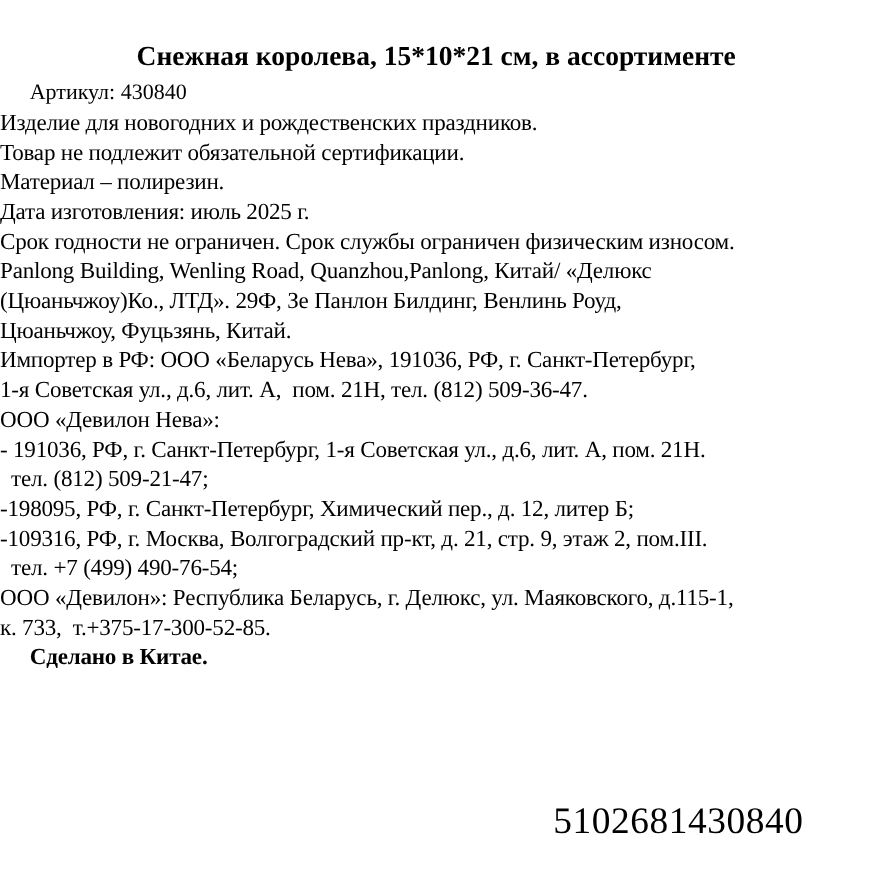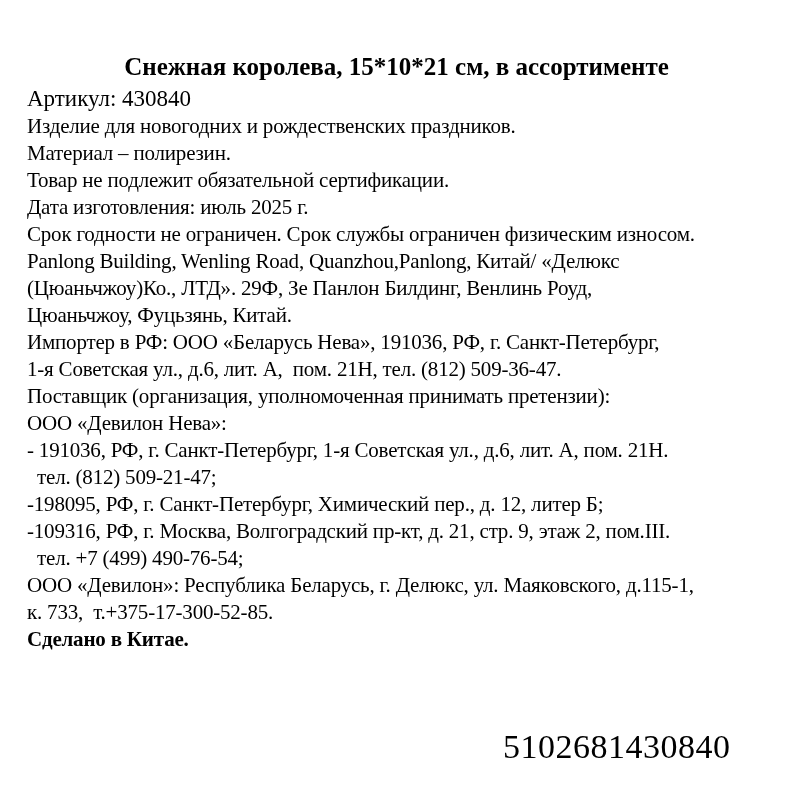"Снежная королева, 15*10*21 см, в" .title { padding-top: 51px -> 36px }
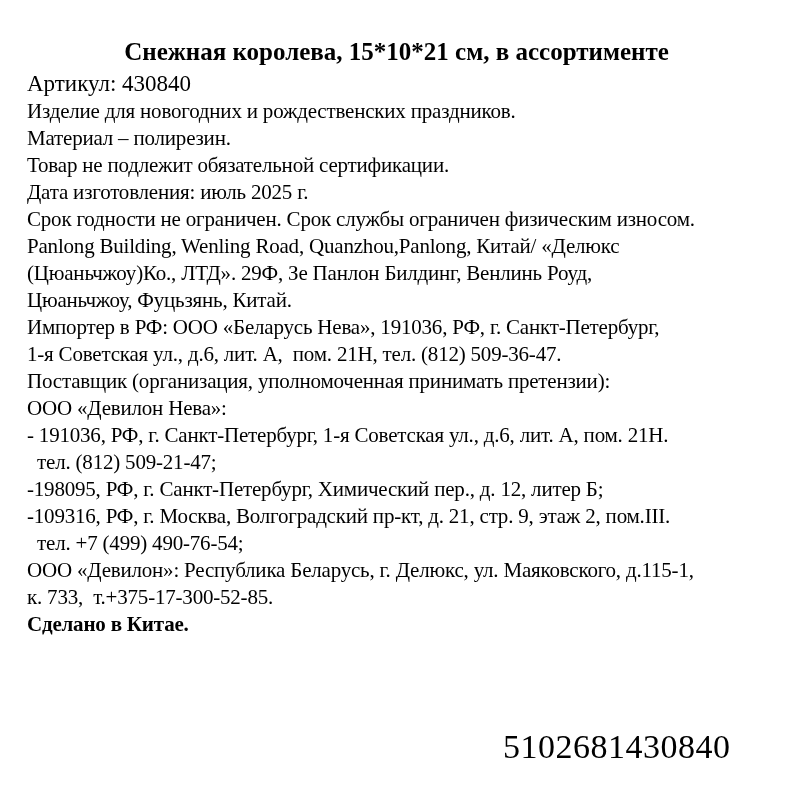"Артикул: 430840" .article { font-size: 23px -> 20px }
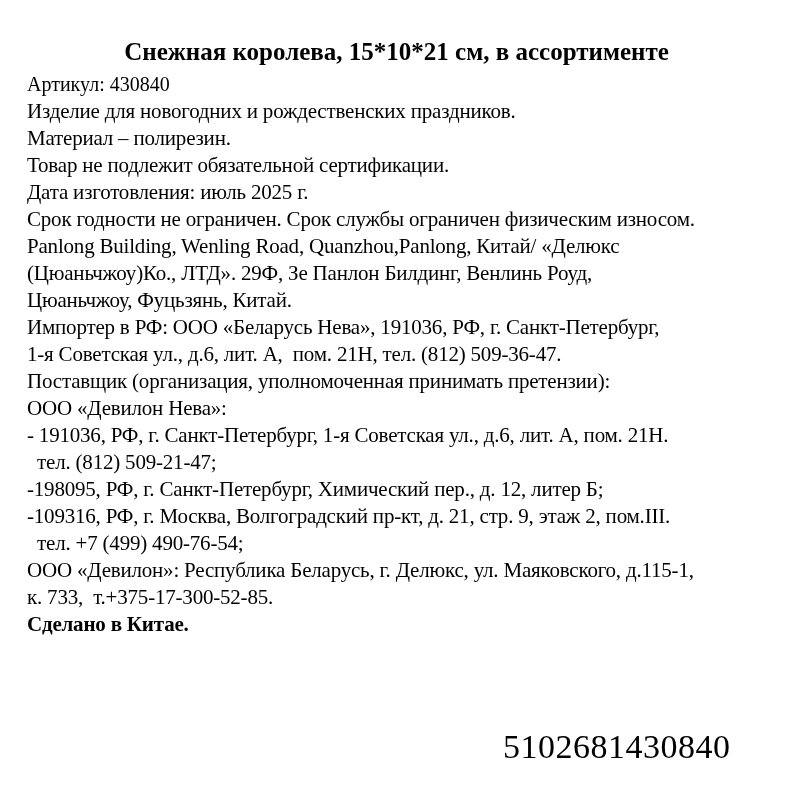"Изделие для новогодних и рождественских" .body-text { margin-left: 27px -> none }
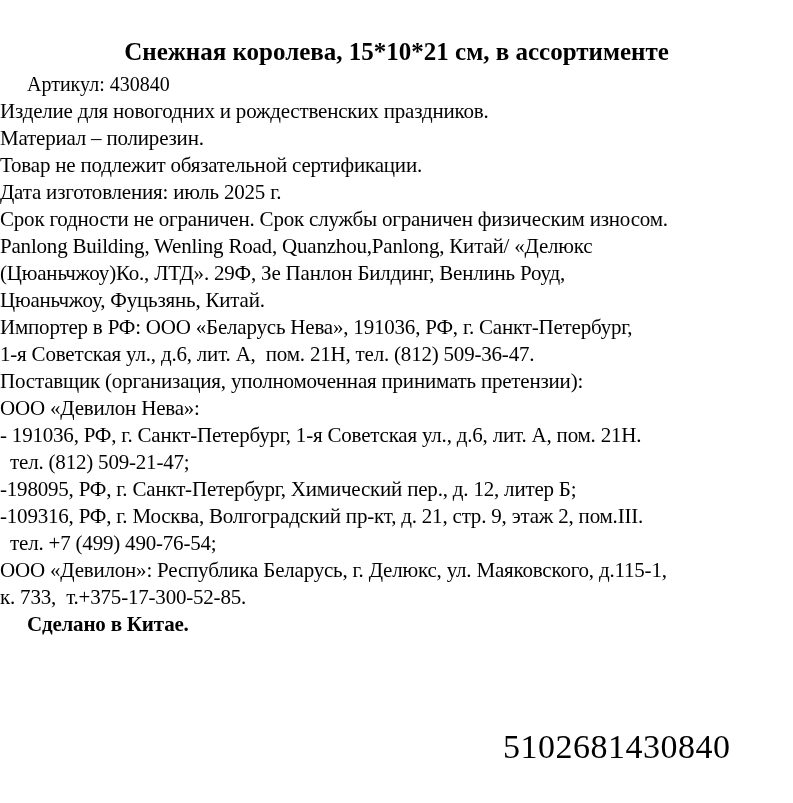"Материал – полирезин." div.line { order: before "Товар не подлежит обязательной" -> after "Товар не подлежит обязательной" }
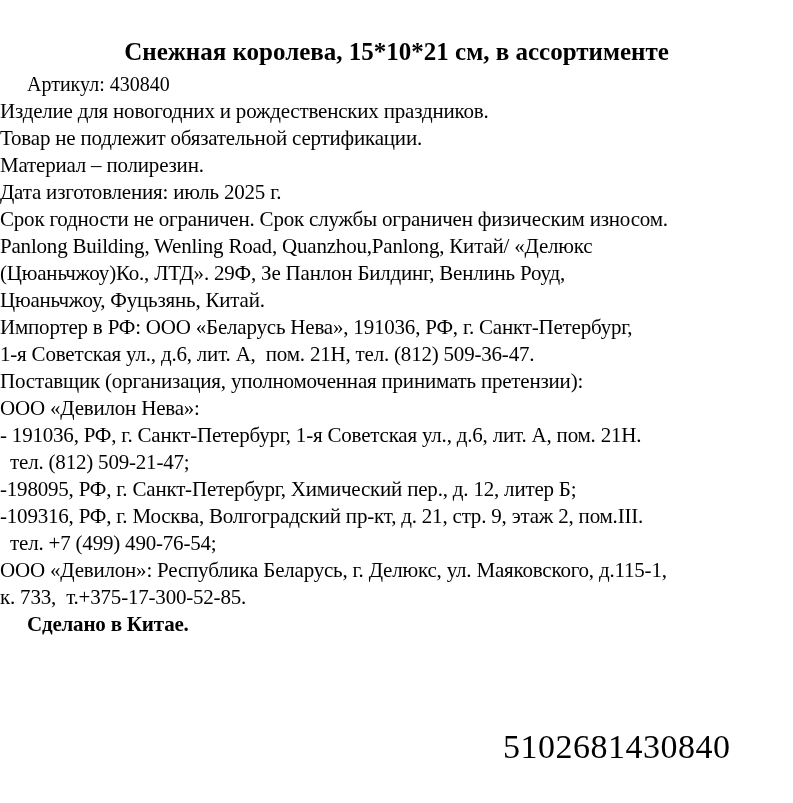"Поставщик (организация, уполномоченная" div.line { html: <div>Поставщик (организация, уполномоченная принимать претензии):</div> -> none }
